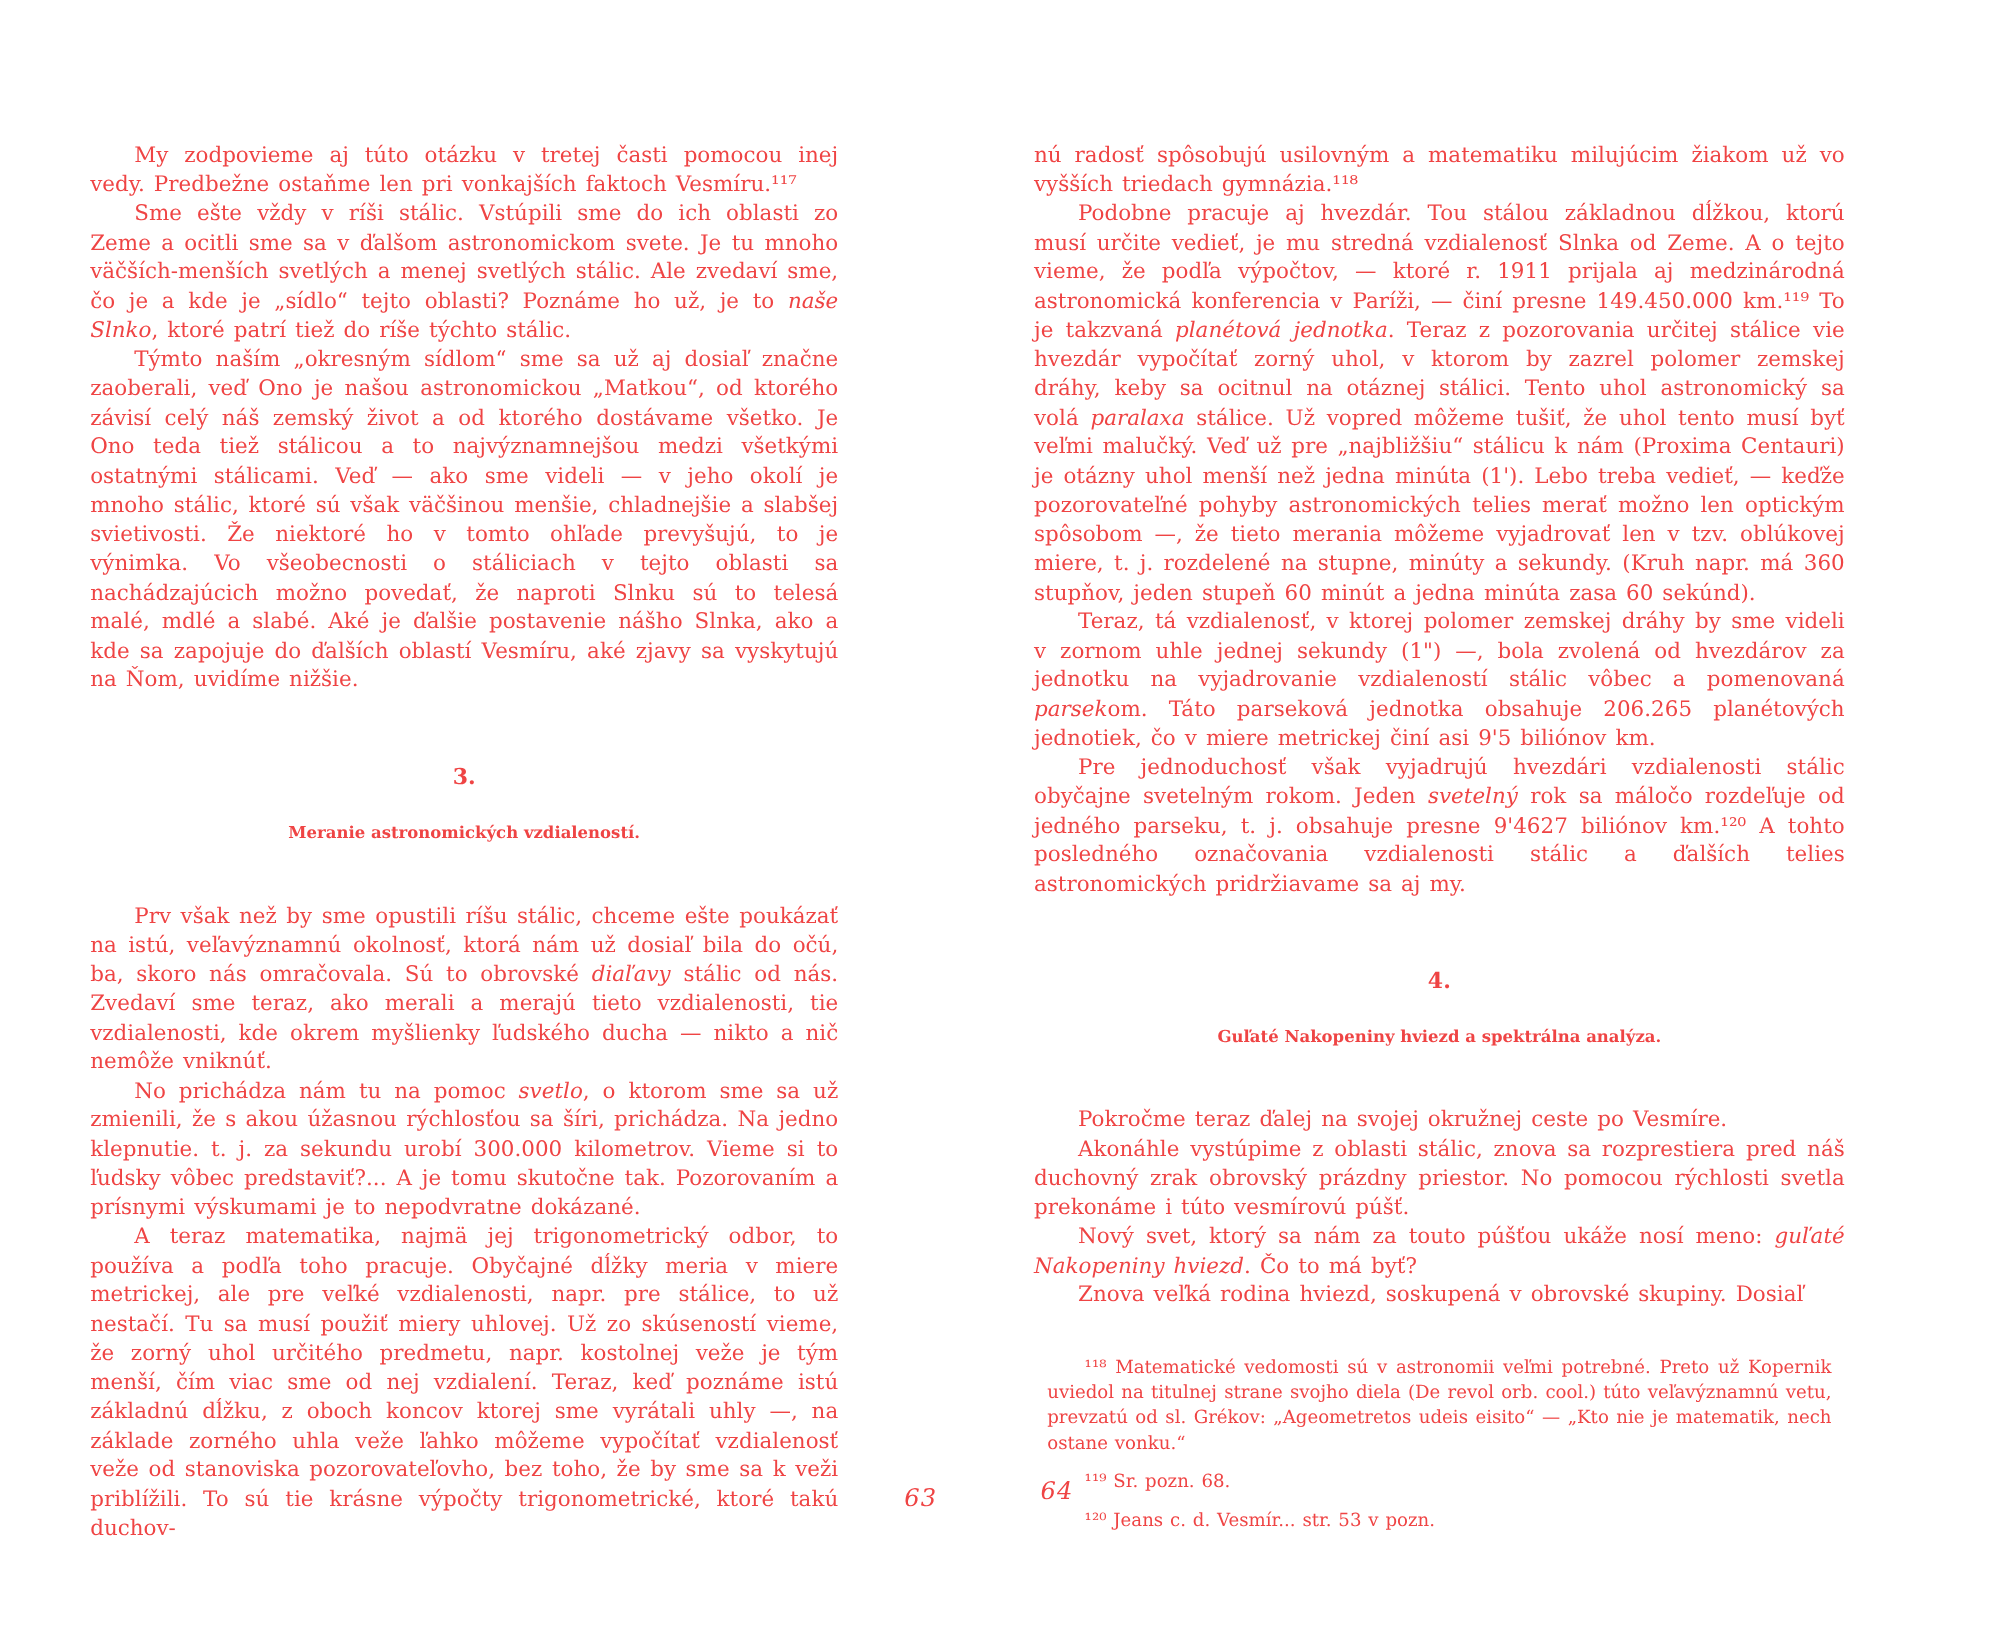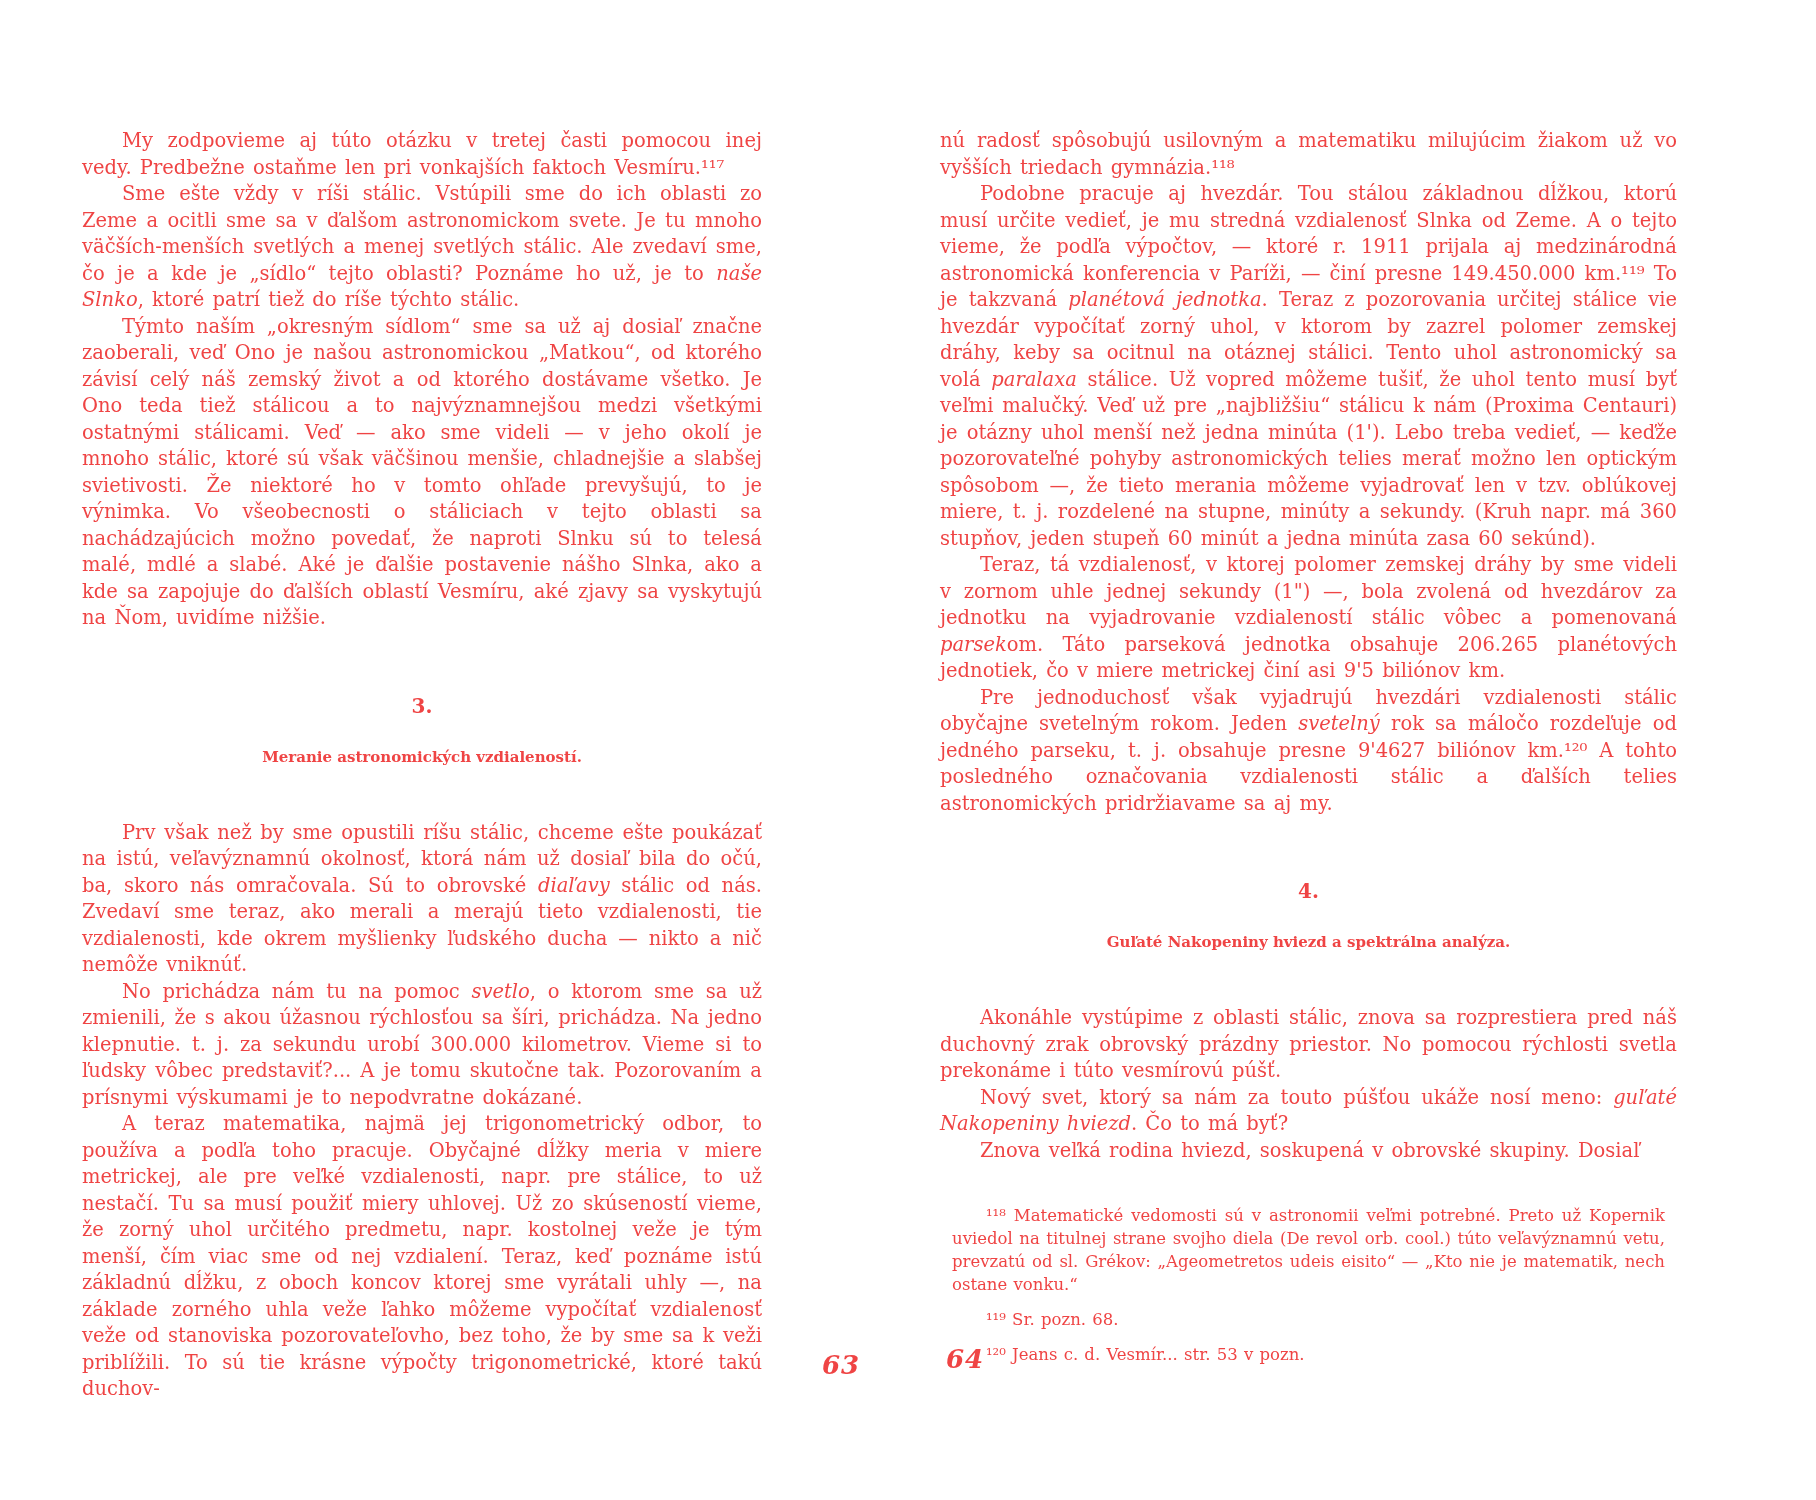"Pokročme teraz ďalej na svojej" p.blk-para { html: none -> <p>Pokročme teraz ďalej na svojej okružnej ceste po Vesmíre.</p> }
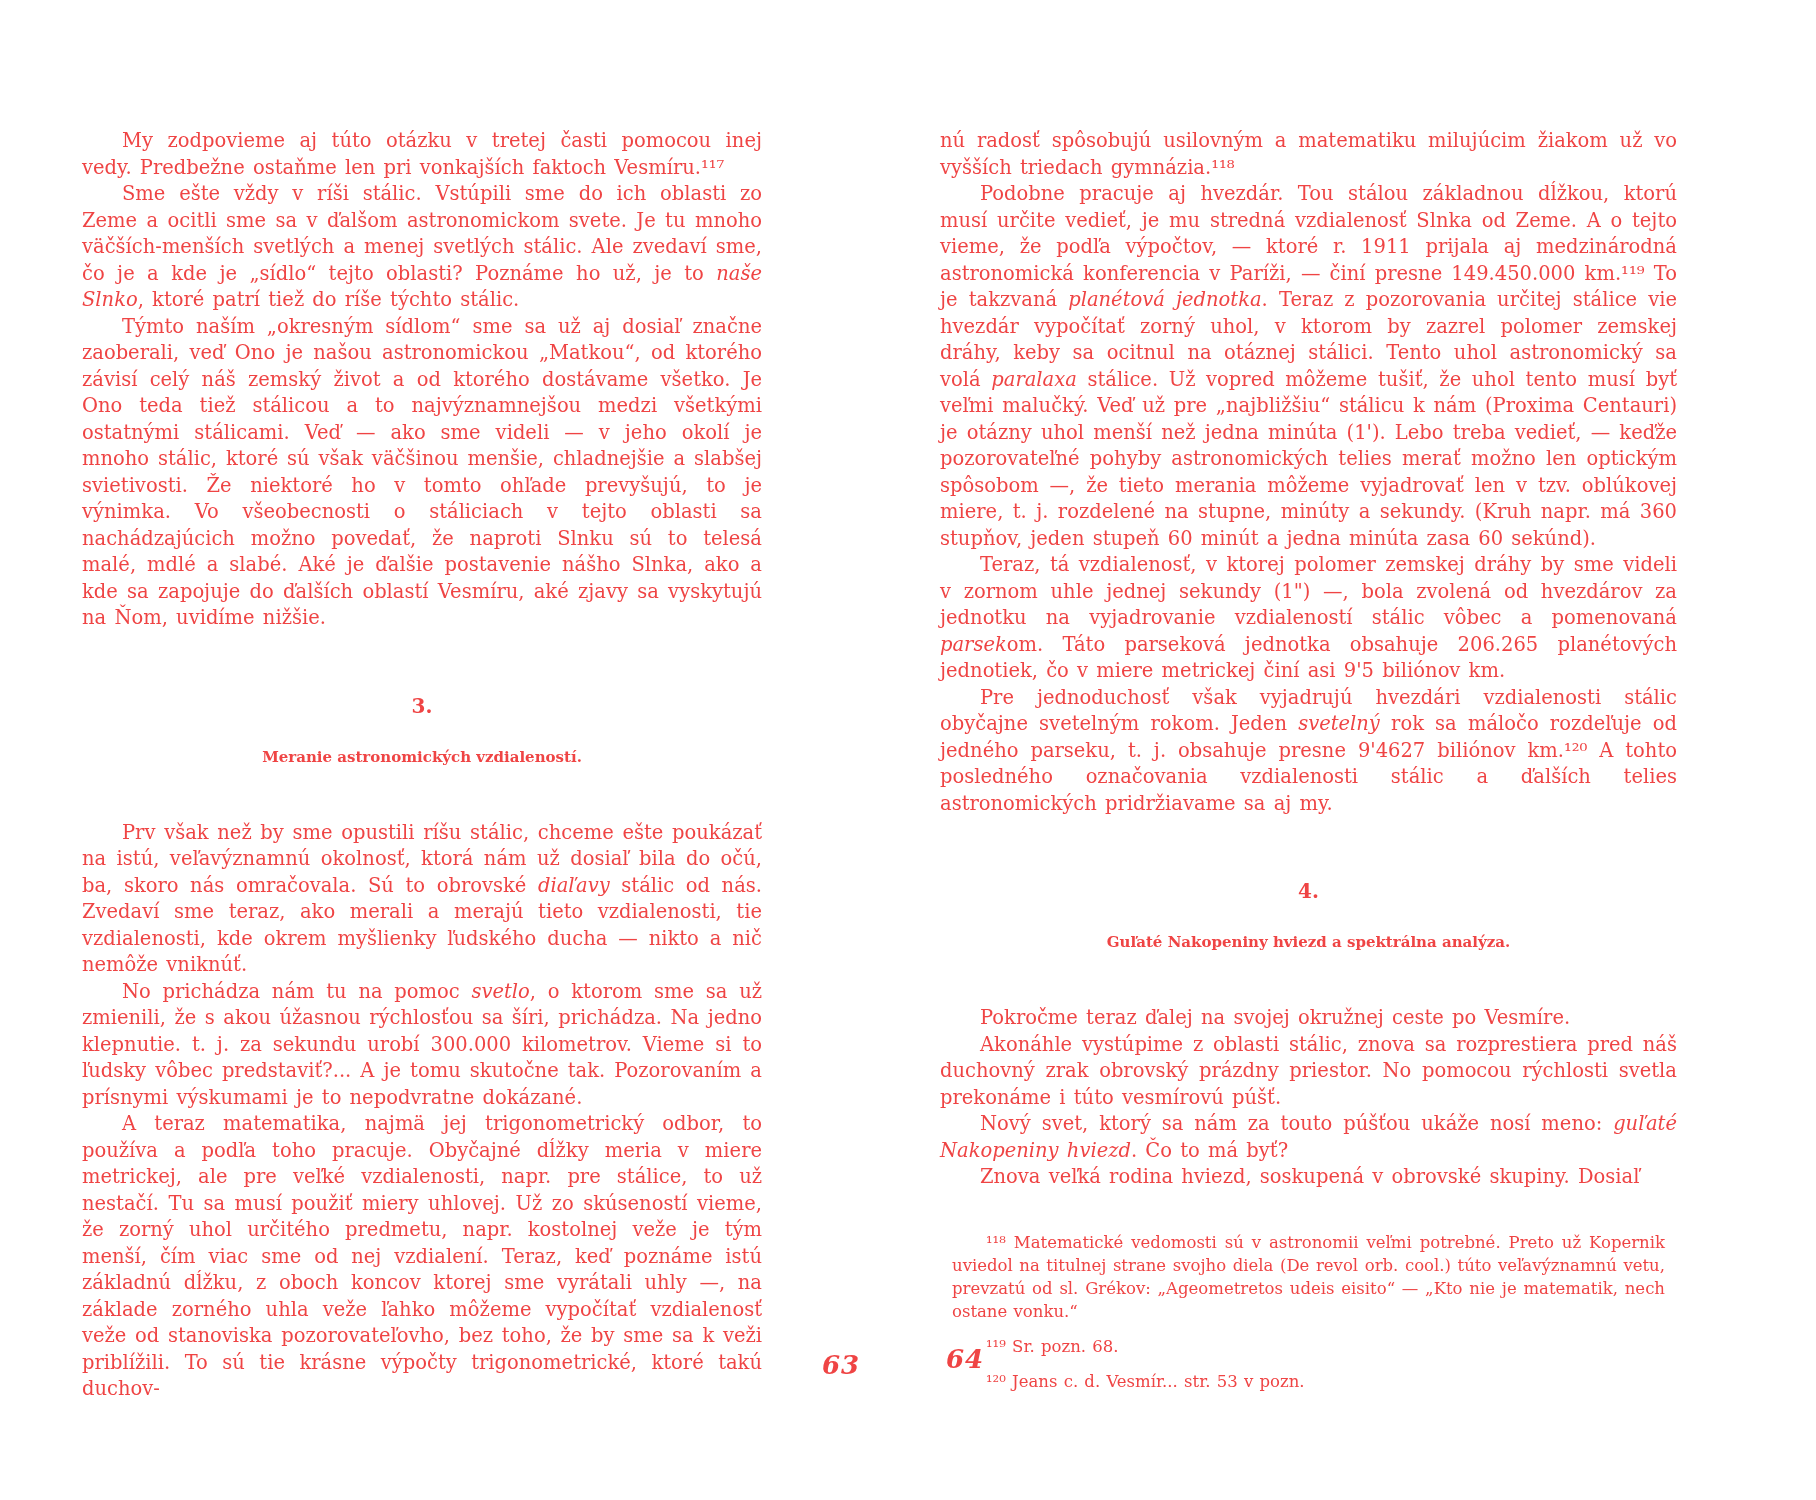"63" .page-number { font-size: 26px -> 22px; font-weight: bold -> normal }
